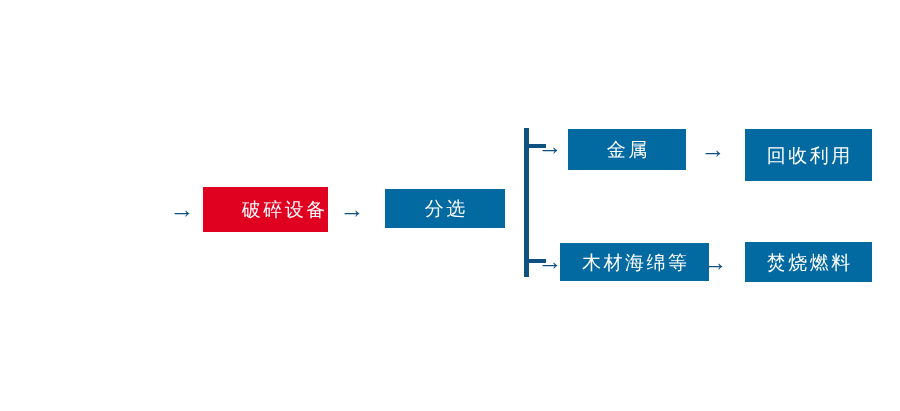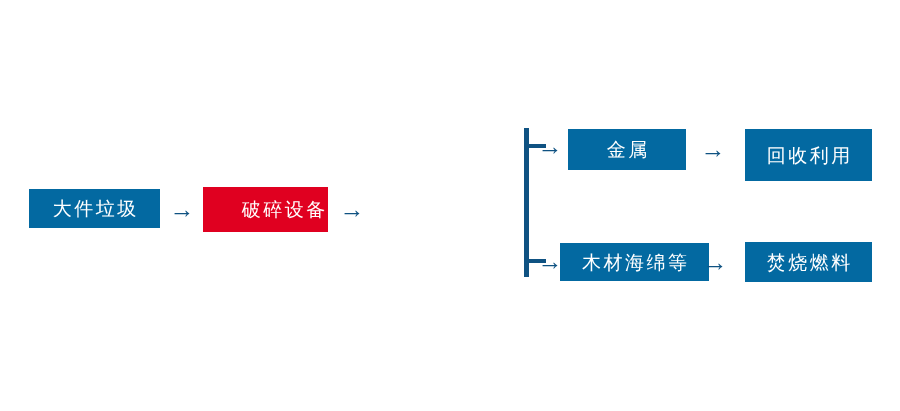"大件垃圾" div.node { html: <div> <span>大件垃圾</span> </div> -> none }
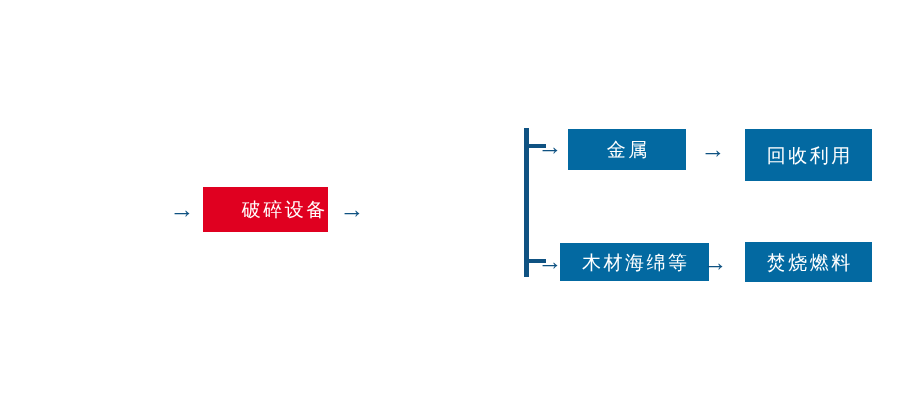"分选" div.node { html: none -> <div> <span>分选</span> </div> }
